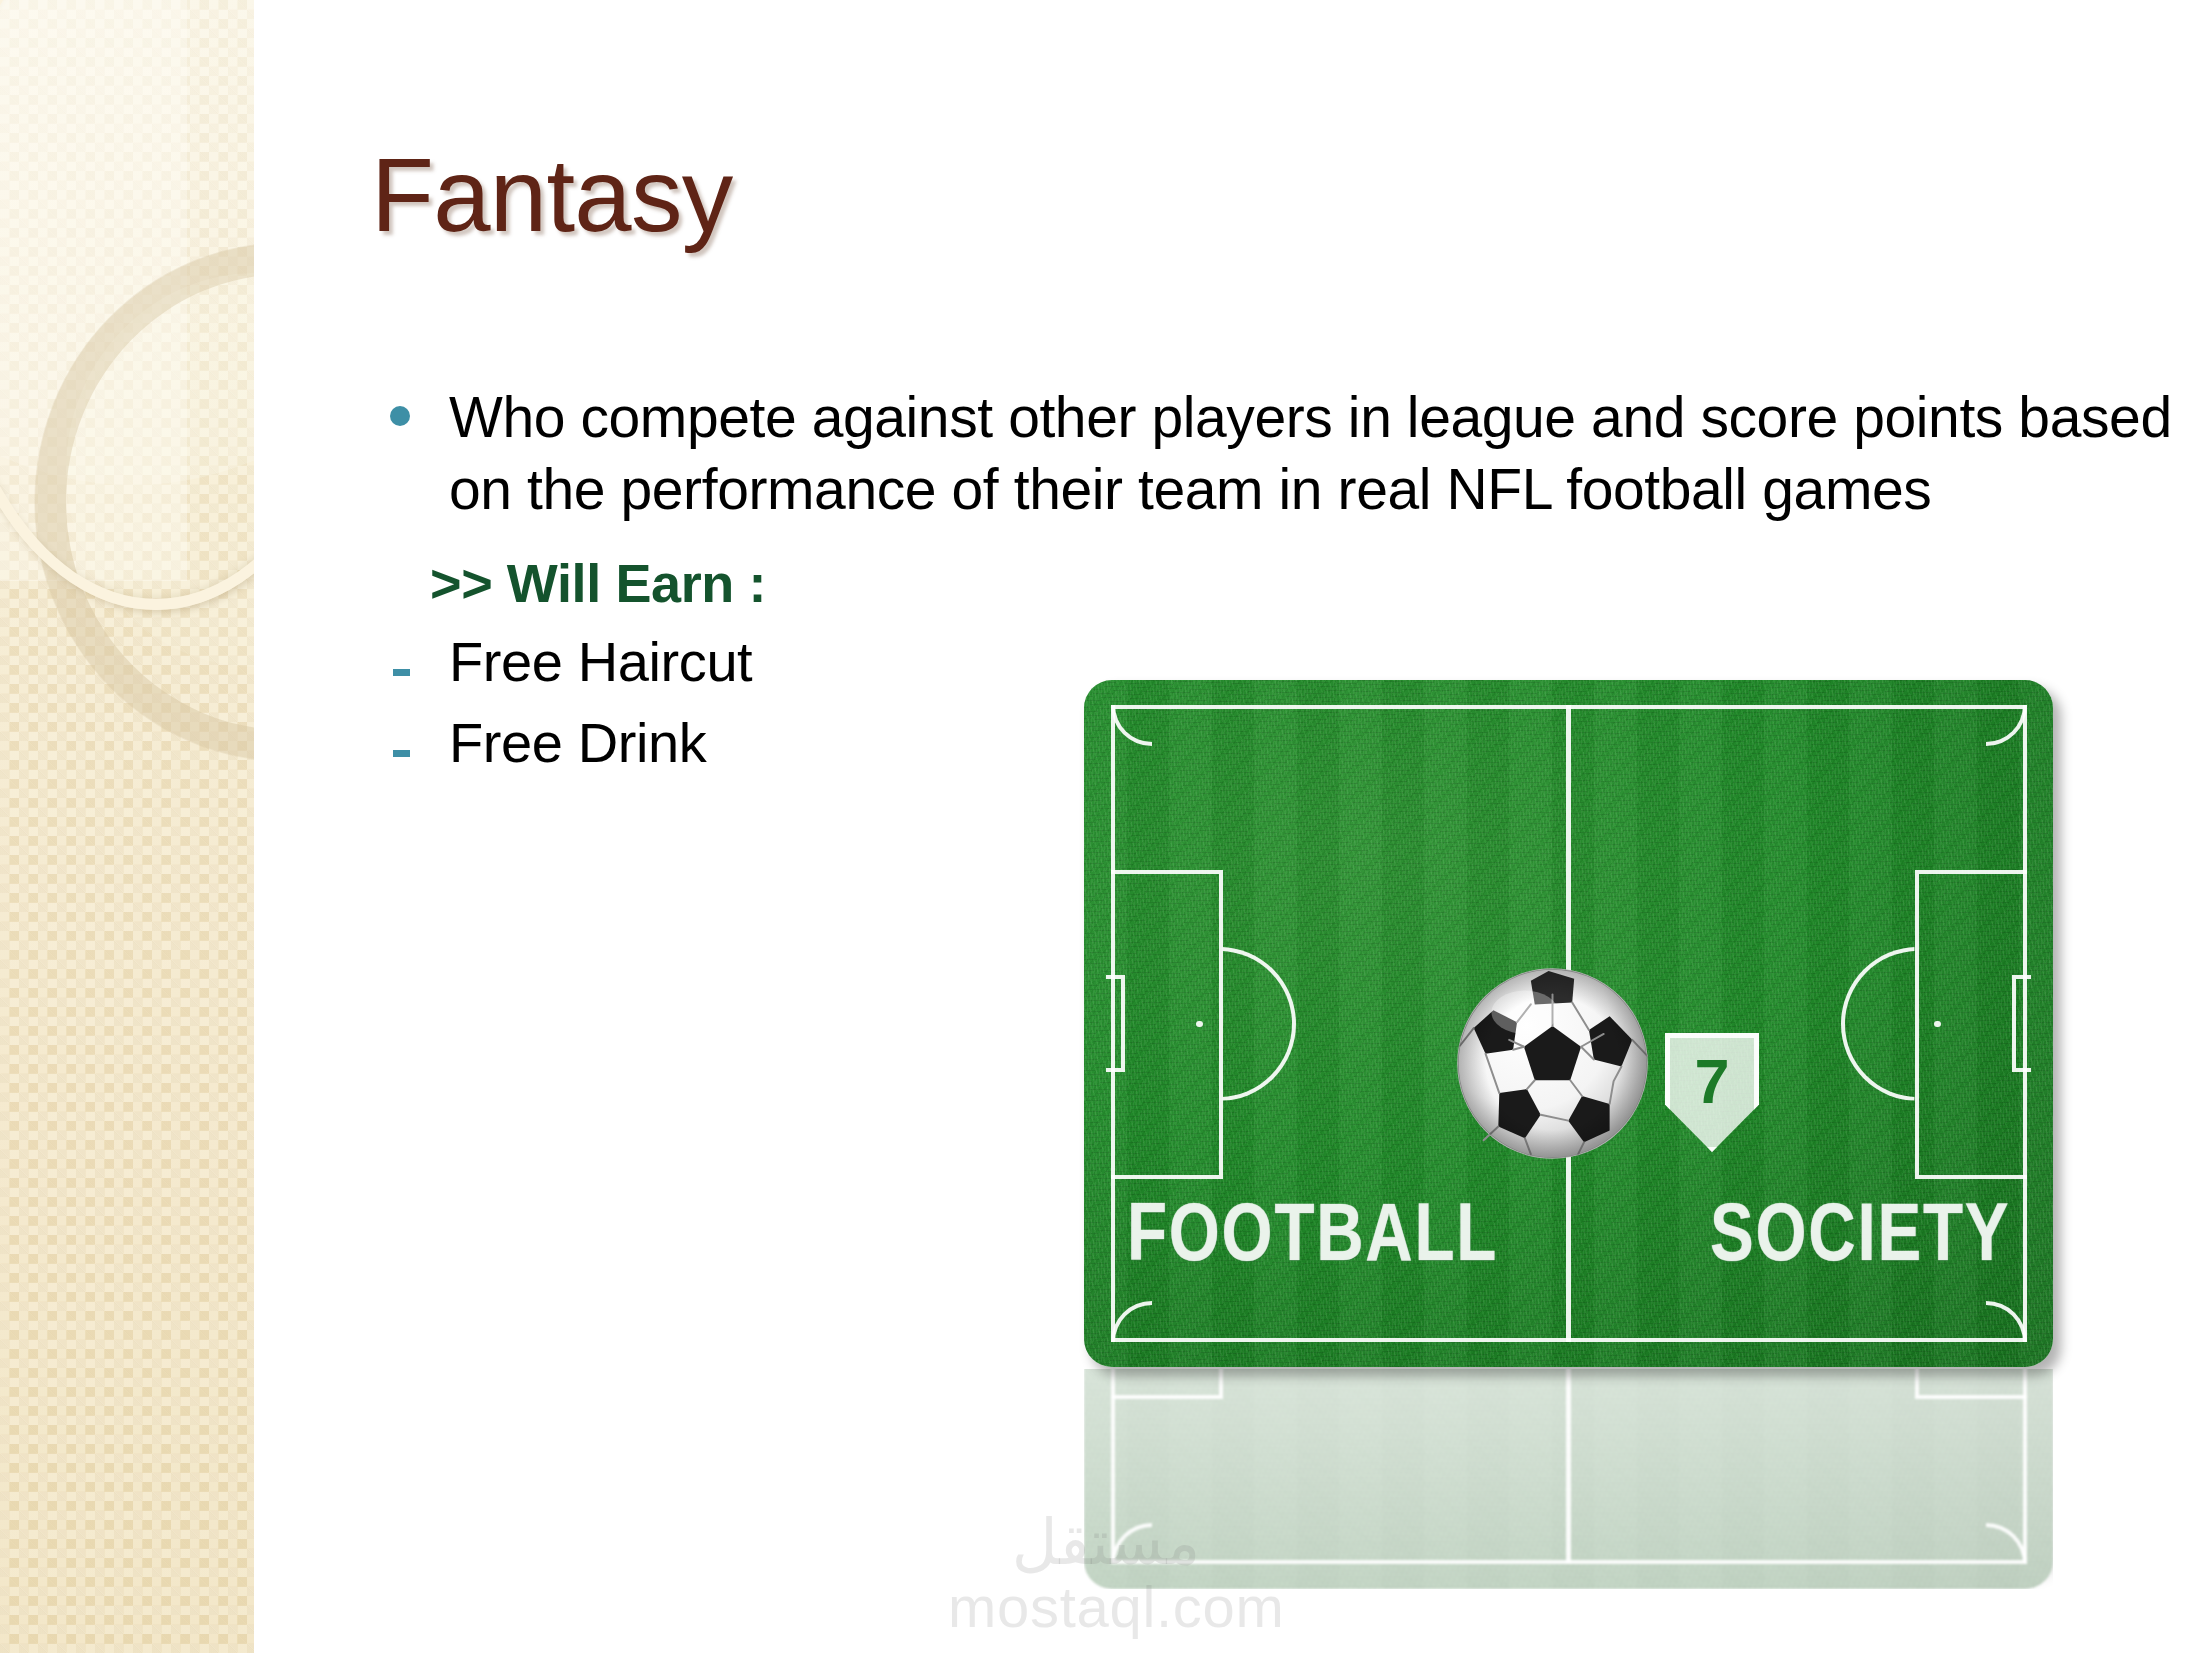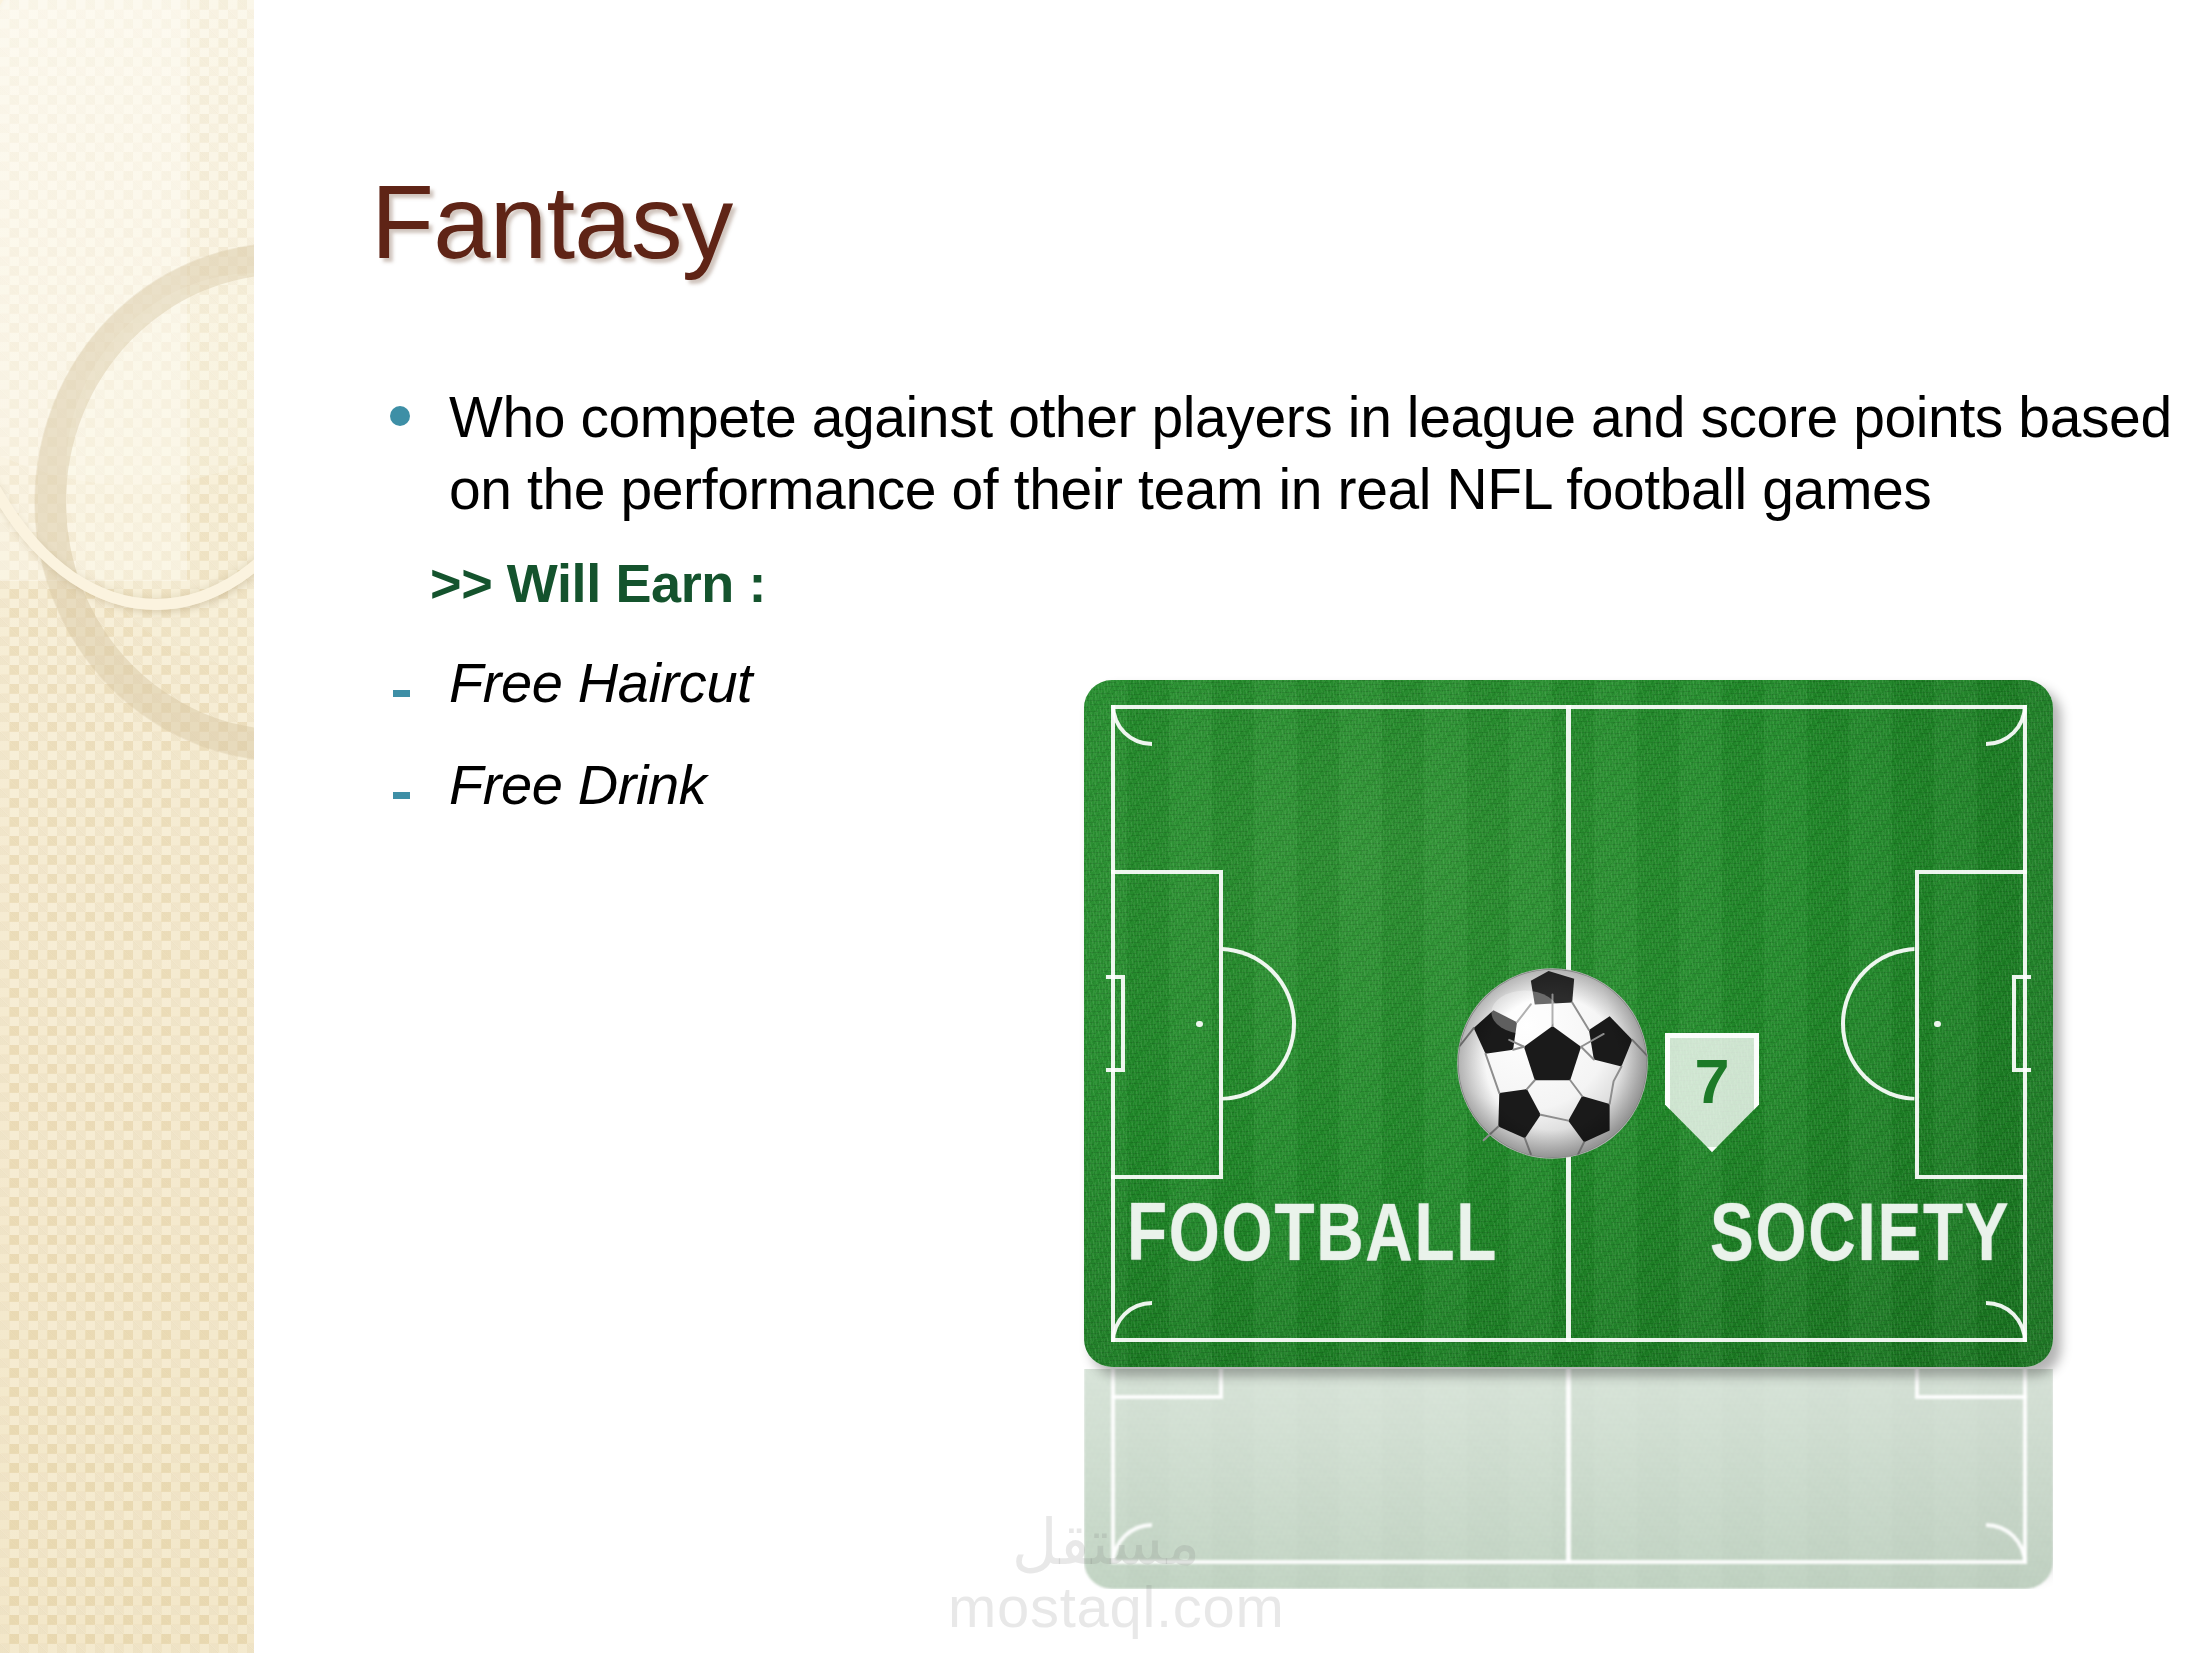"Fantasy" .title { margin-top: 27px -> none }
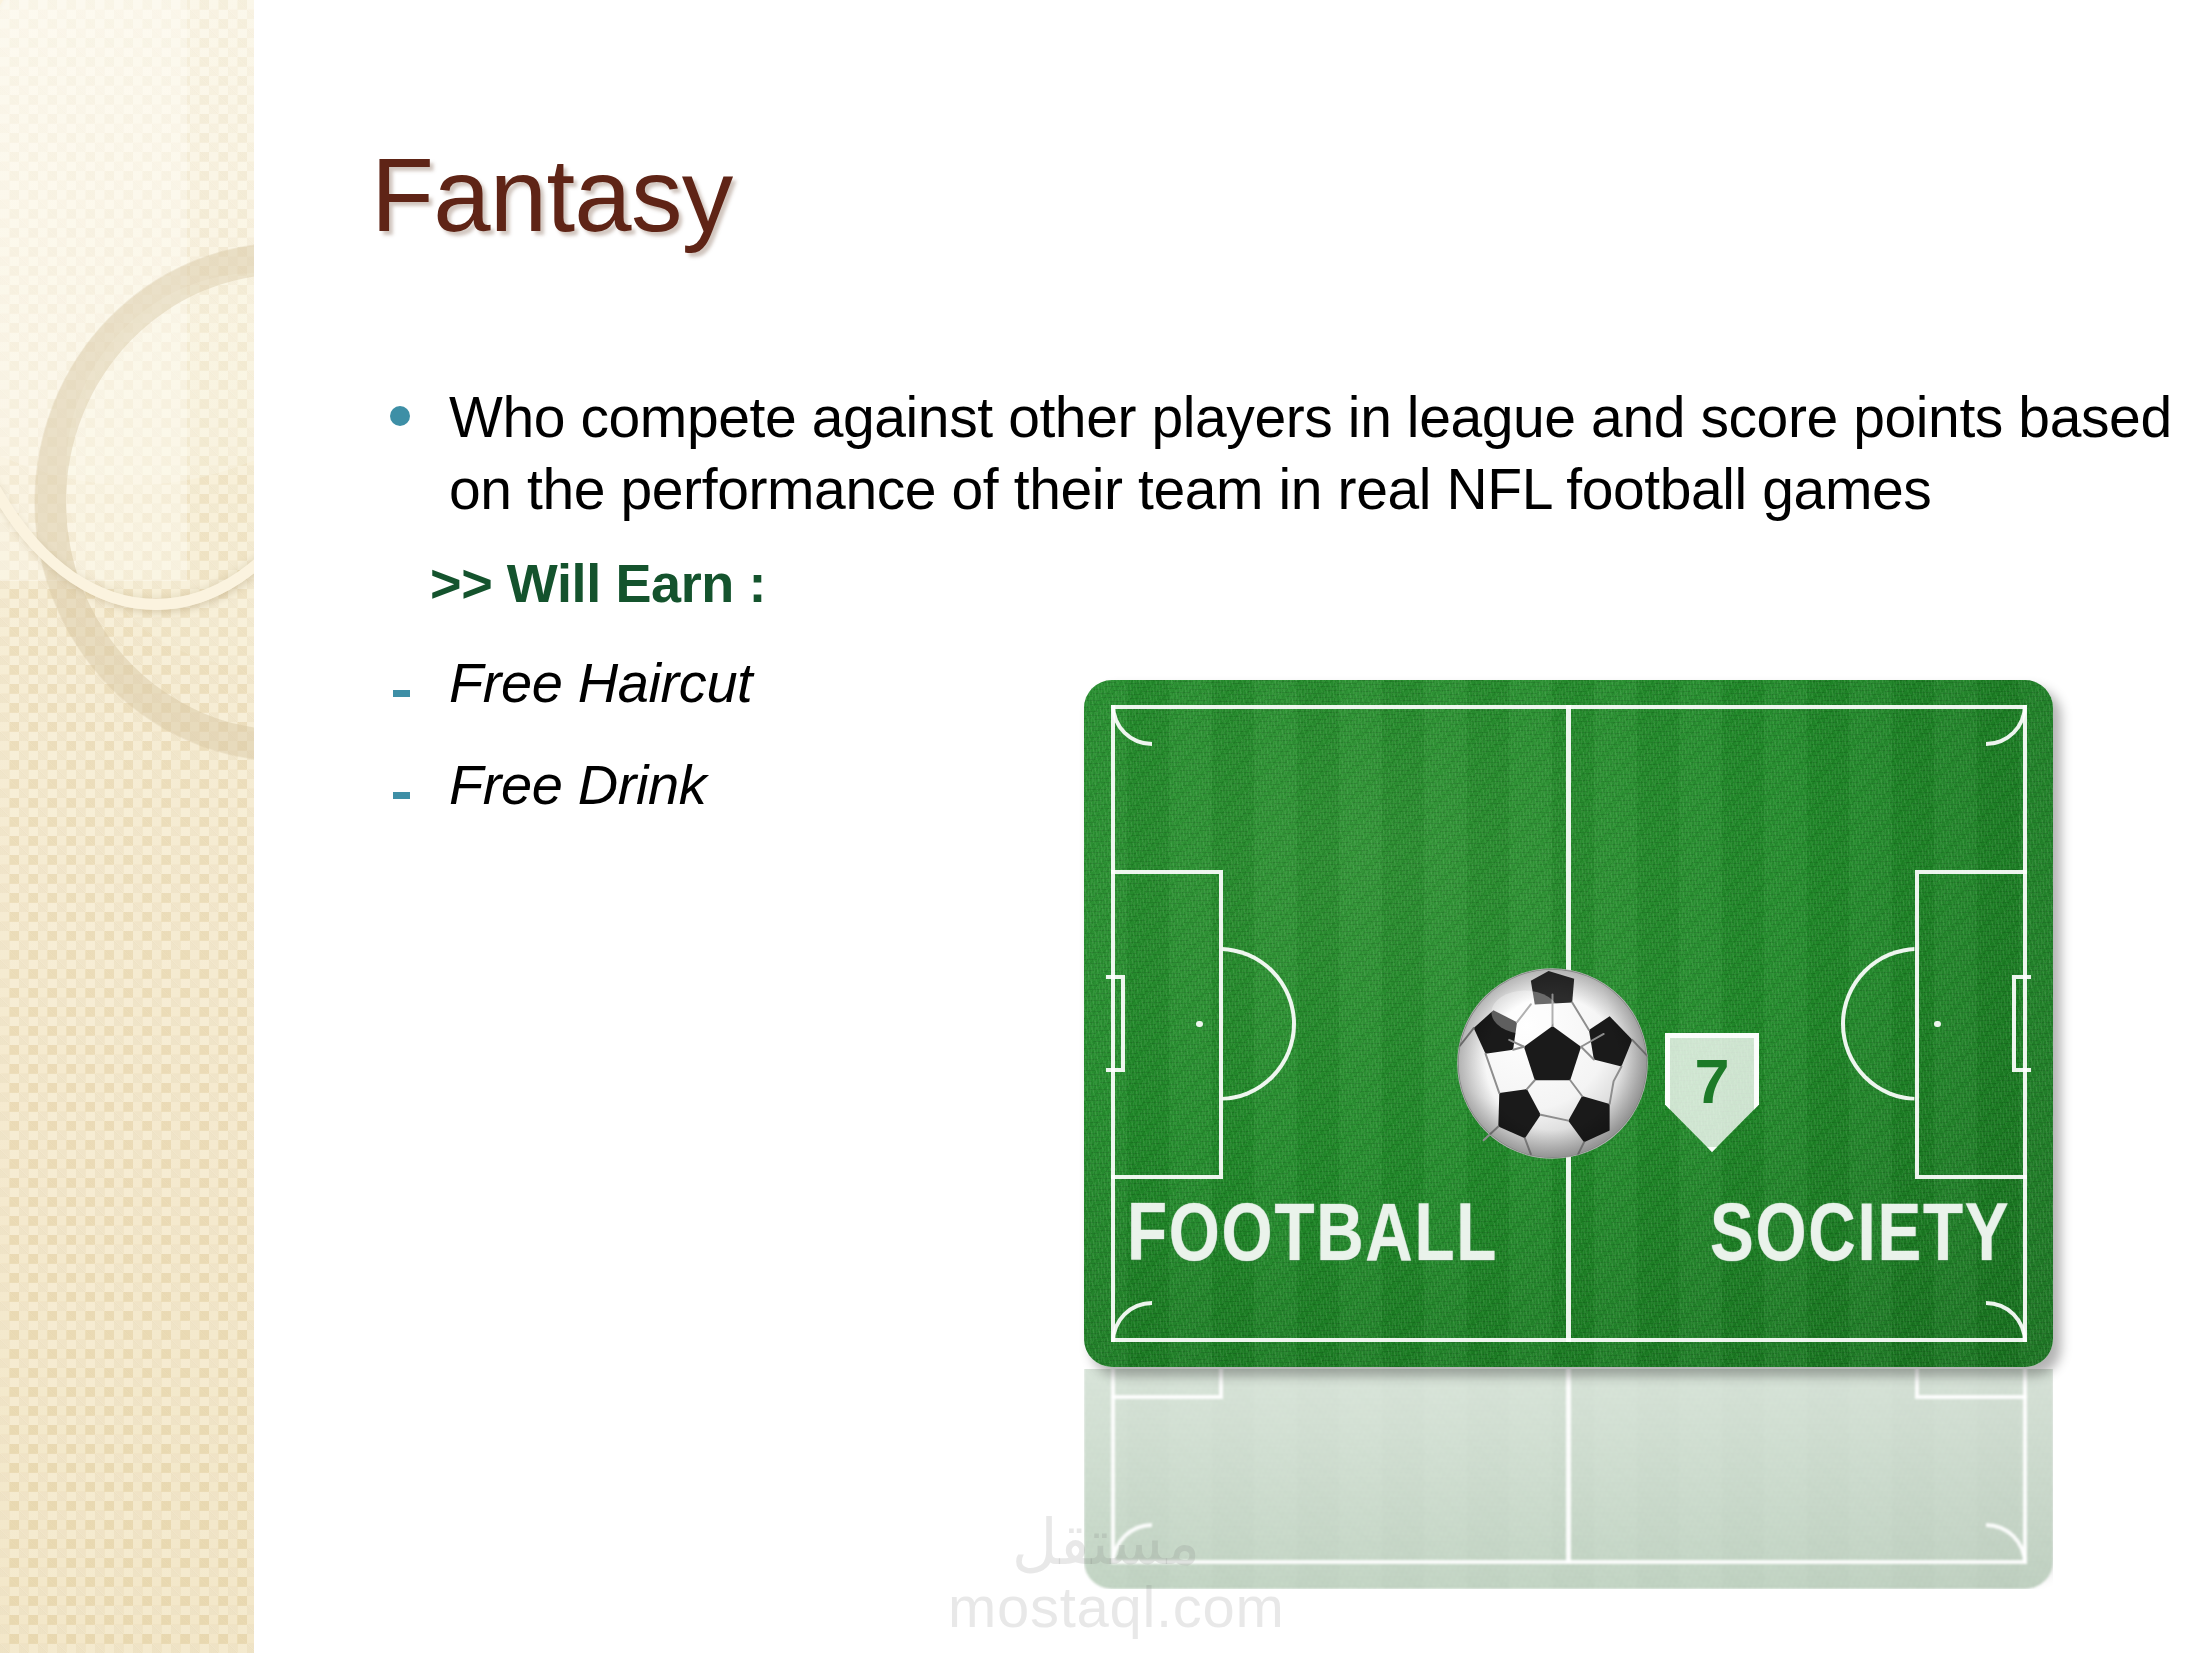"Free Haircut" .dash-row { font-style: italic -> none; margin-top: 34px -> 13px }
